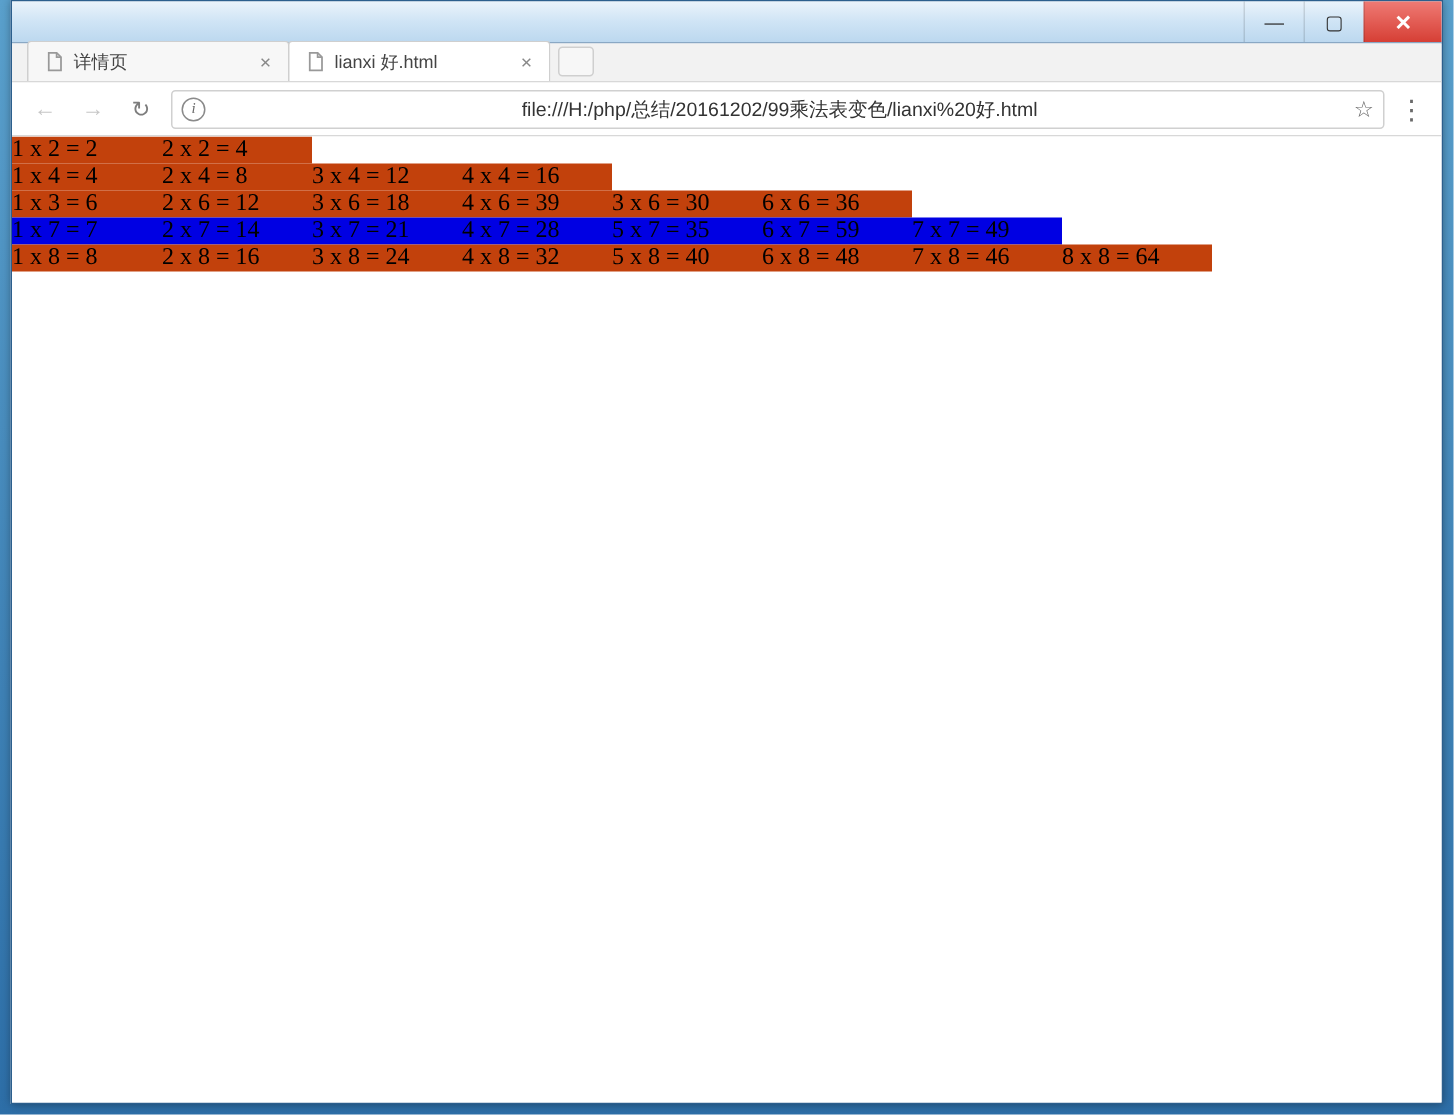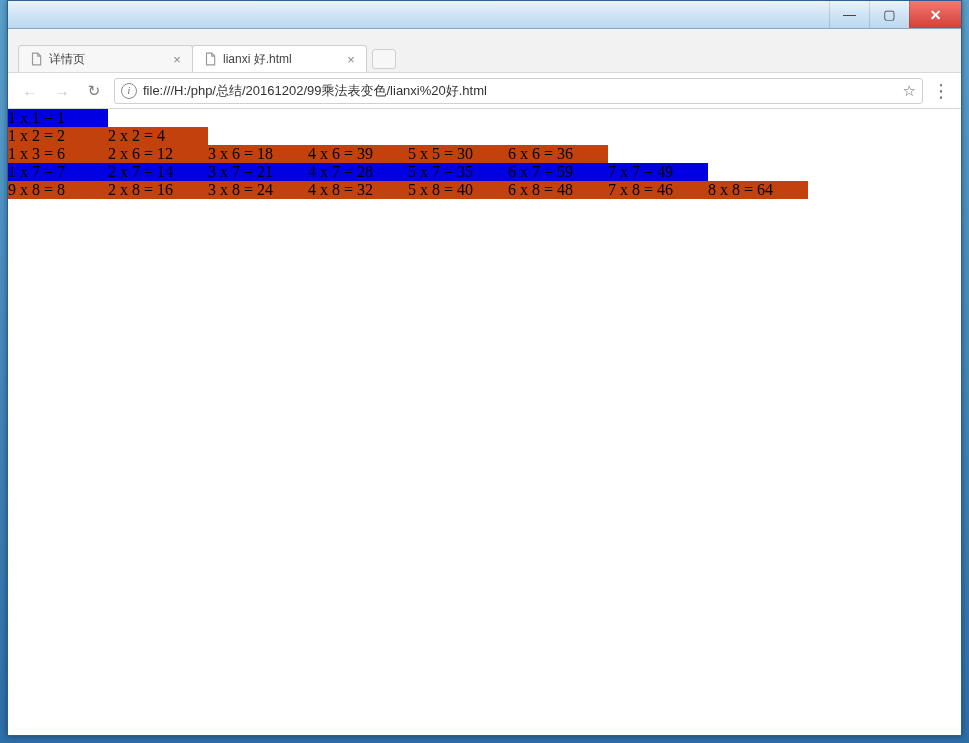"详情页" .tabstrip { height: 44px -> 26px }
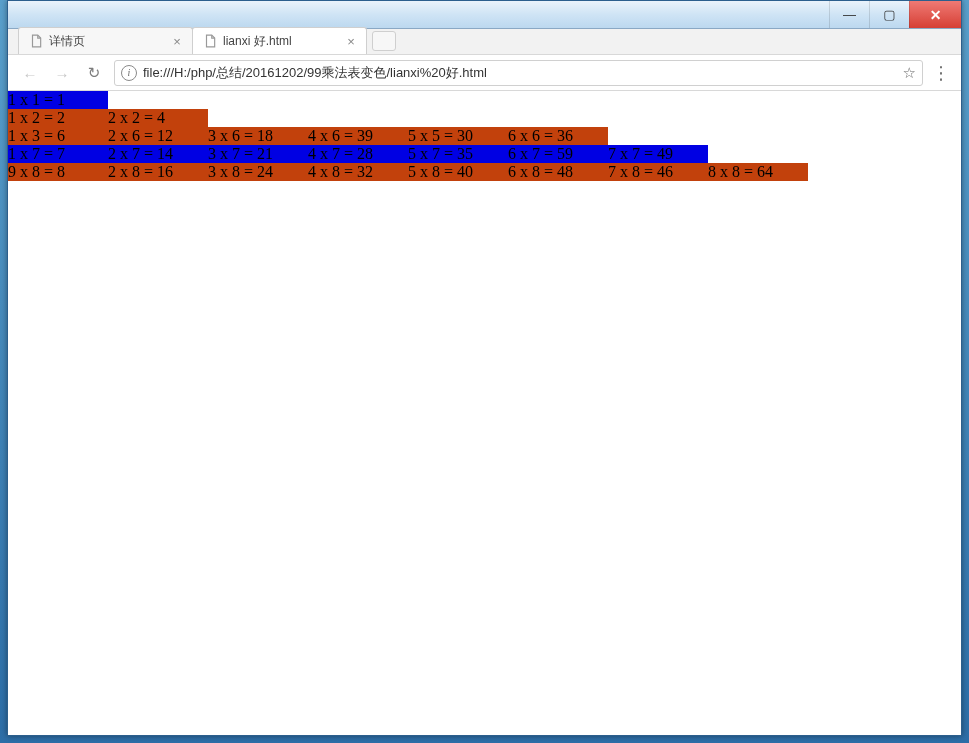"file:///H:/php/总结/20161202/99乘法表变色/lianx" .addr .url-text { text-align: none -> center }
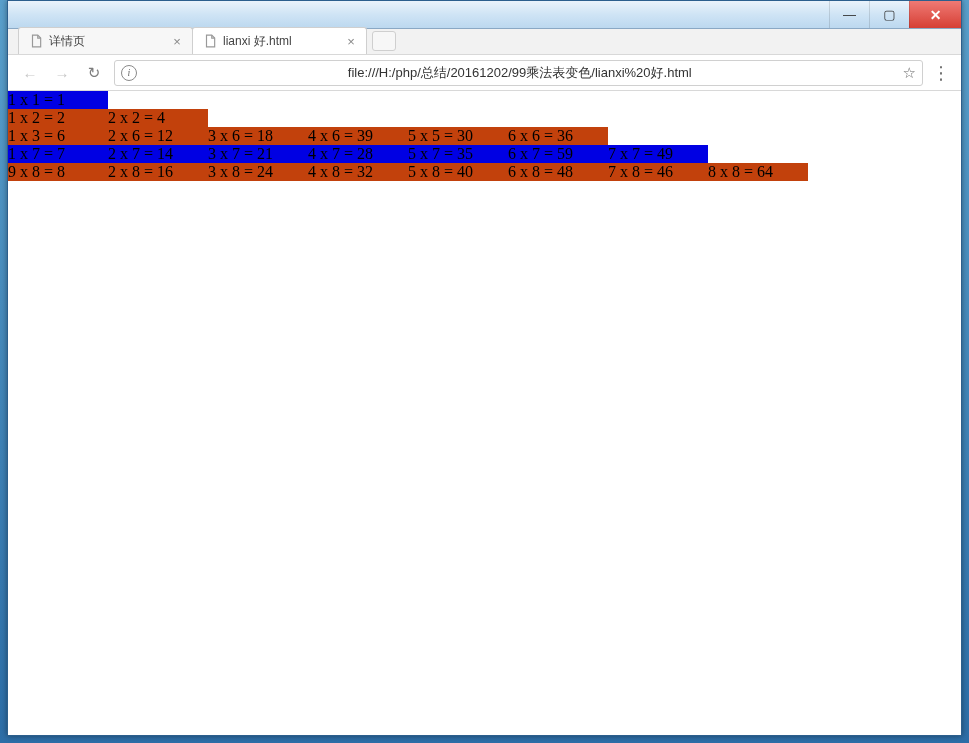"1 x 1 = 1" div.mt-line { html: <div> <div>1 x 1 = 1</div> </div> -> none }
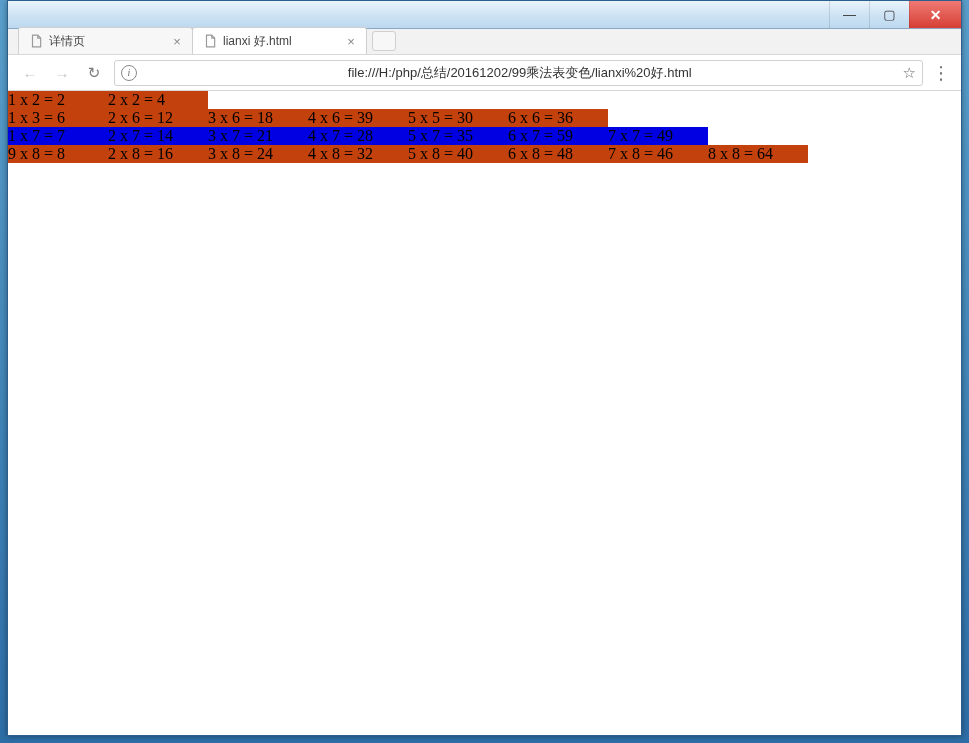"1 x 4 = 4" div.mt-line { html: none -> <div> <div>1 x 4 = 4</div> <div>2 x 4 = 8</div> <div>3 x 4 = 12</div> <div>4 x 4 = 16</div> </div> }
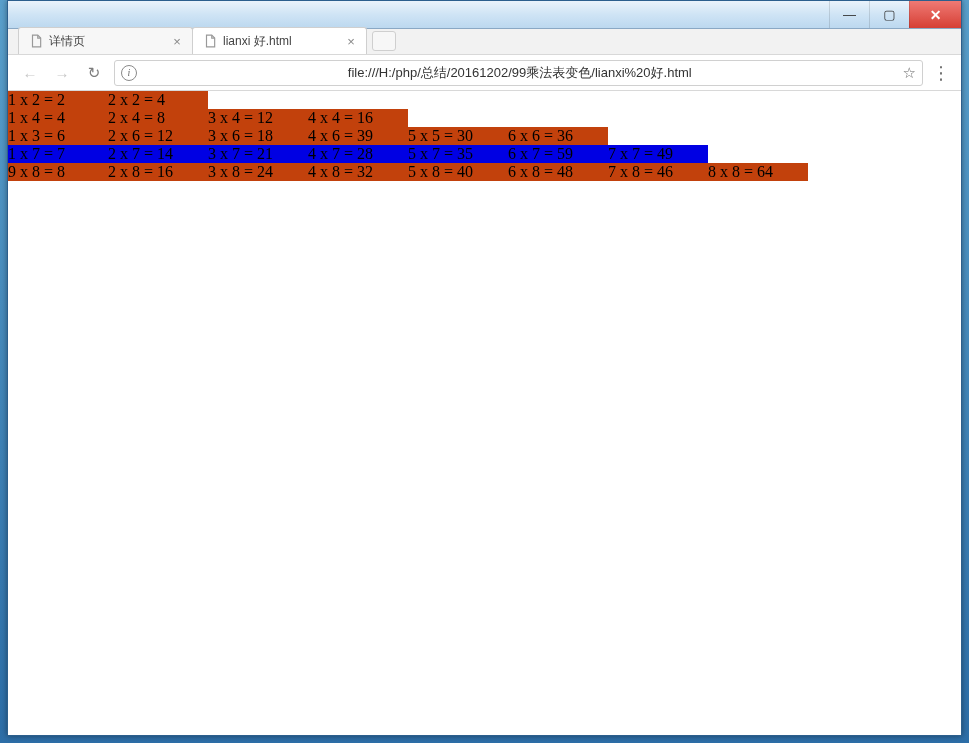"5 x 5 = 30" div.mt-cell { text: 5 x 5 -> 3 x 6 }
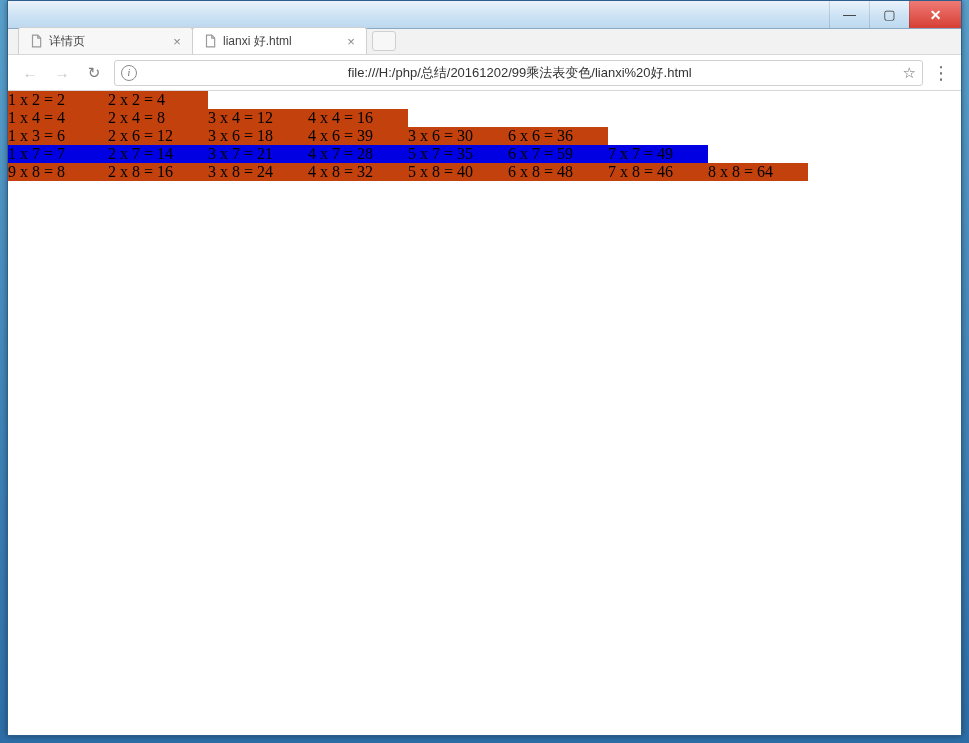"9 x 8 = 8" div.mt-cell { text: 9 -> 1 }
